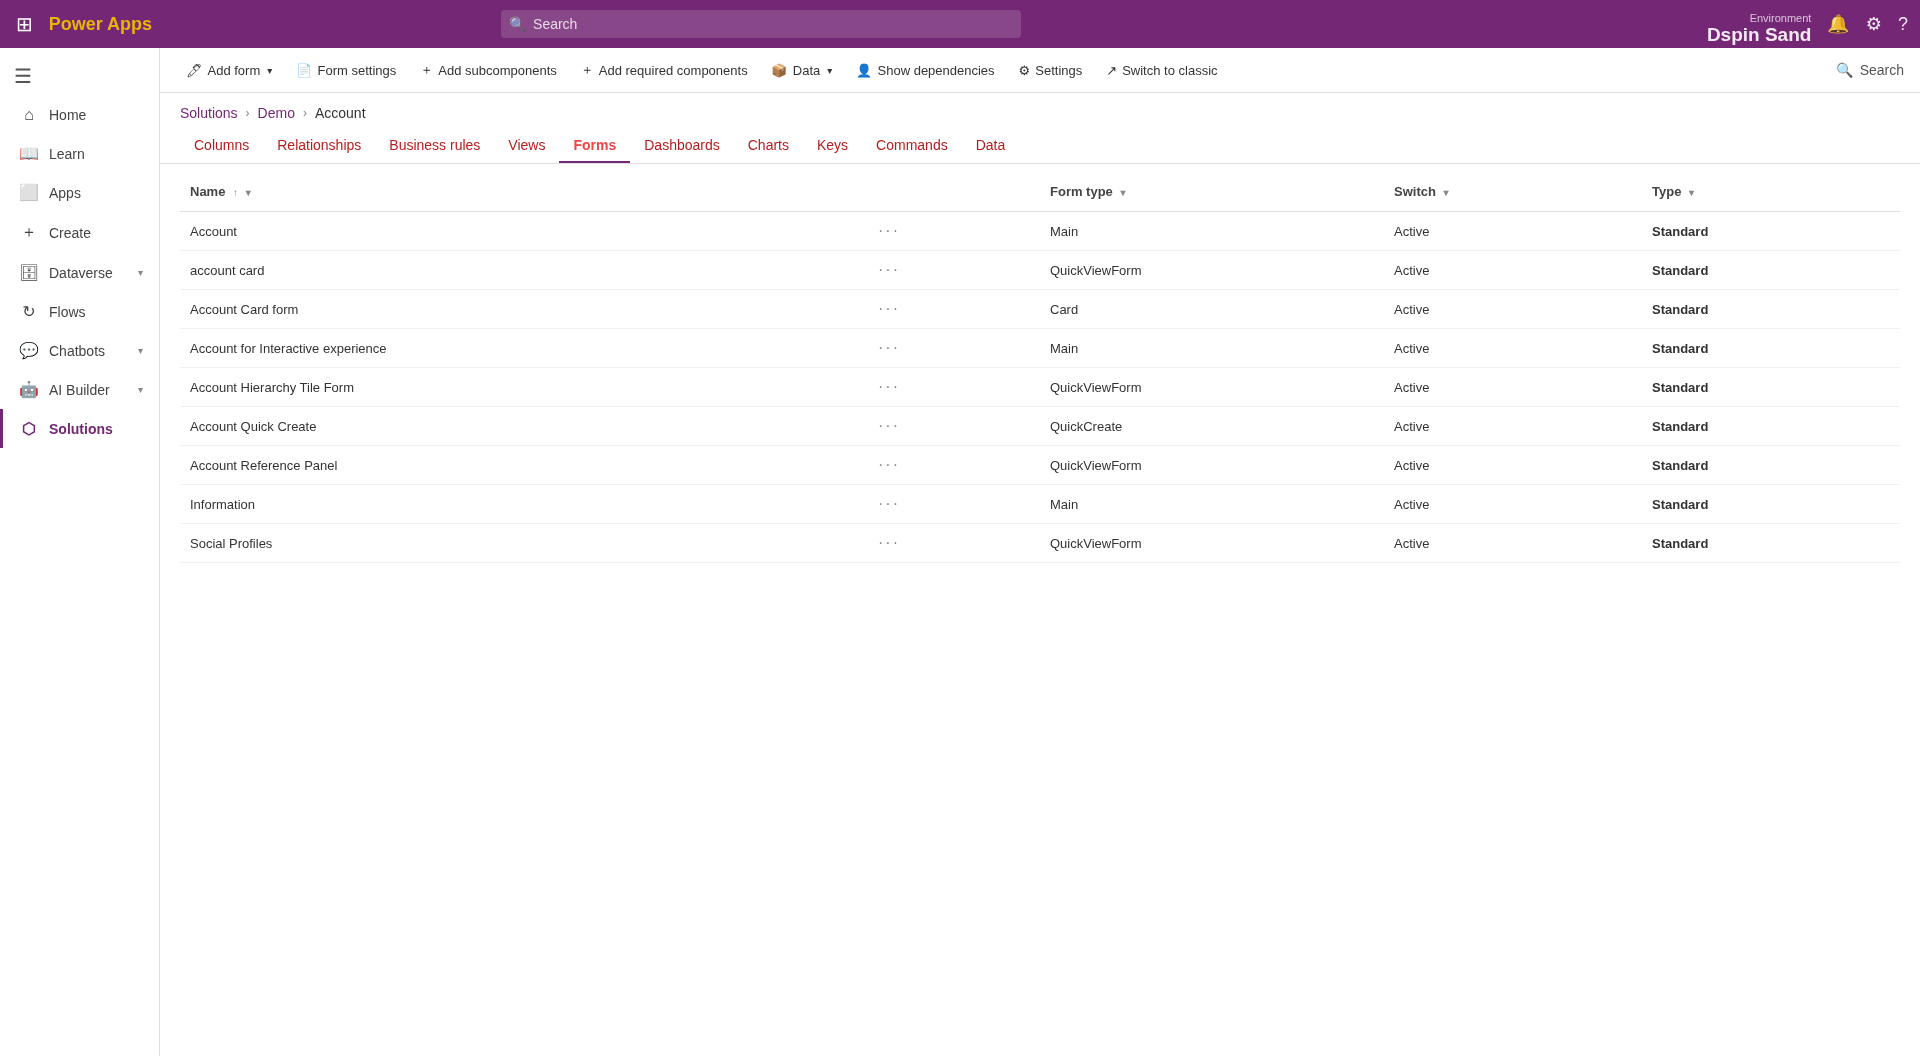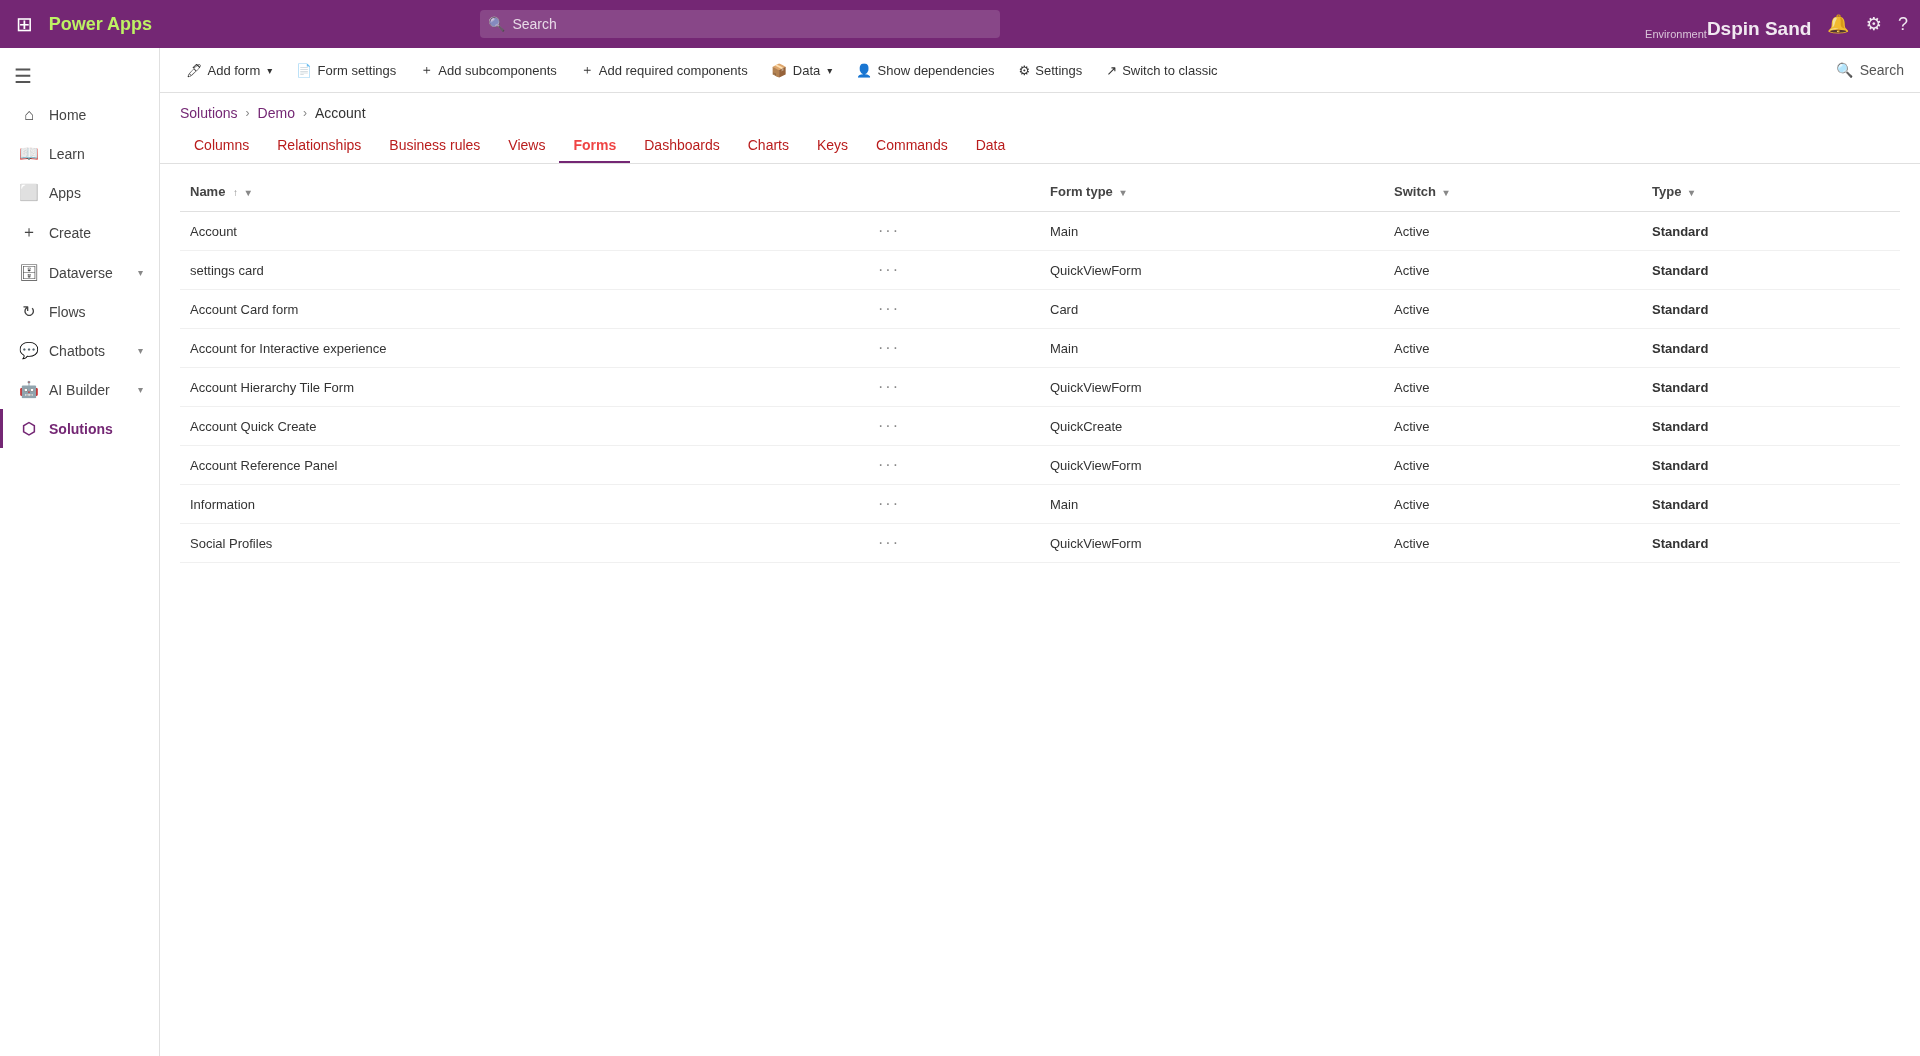"Power Apps" .topbar-brand { color: #bef264 -> #eab308 }
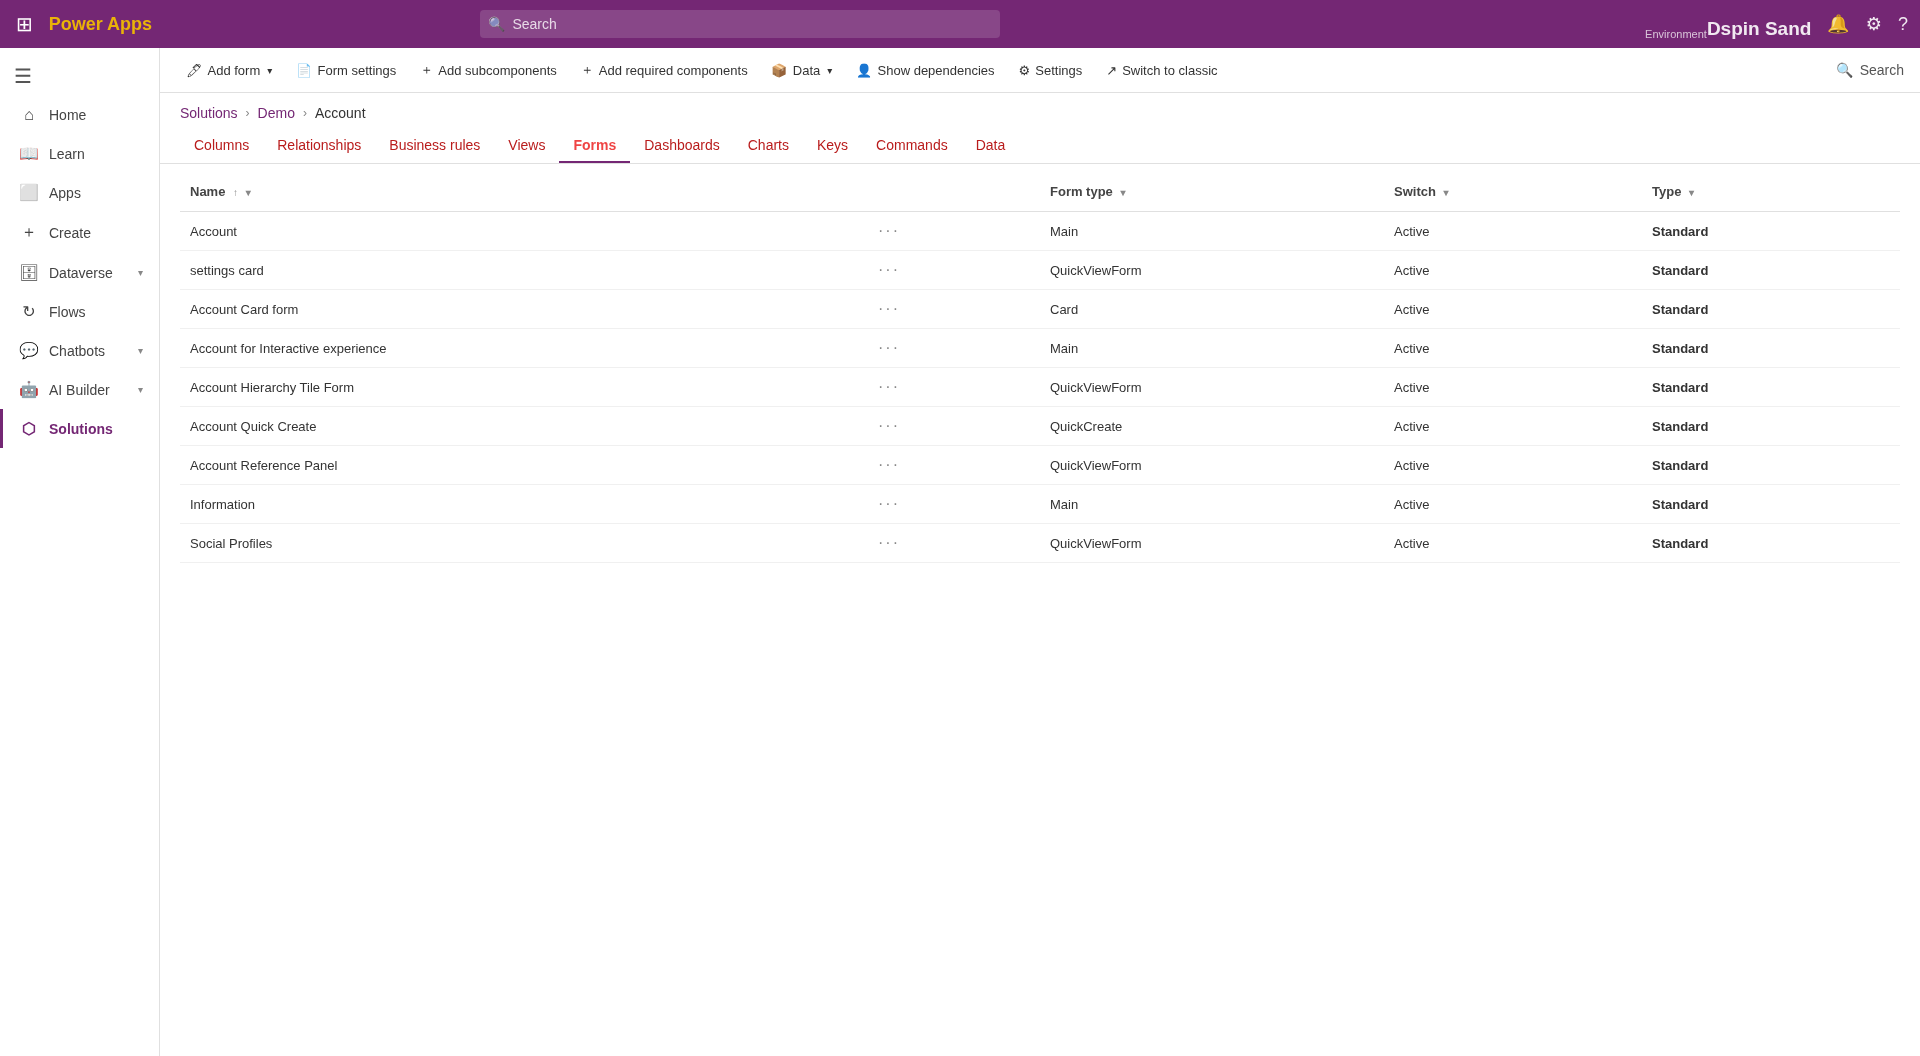"Environment" .topbar-env { flex-direction: row -> column }
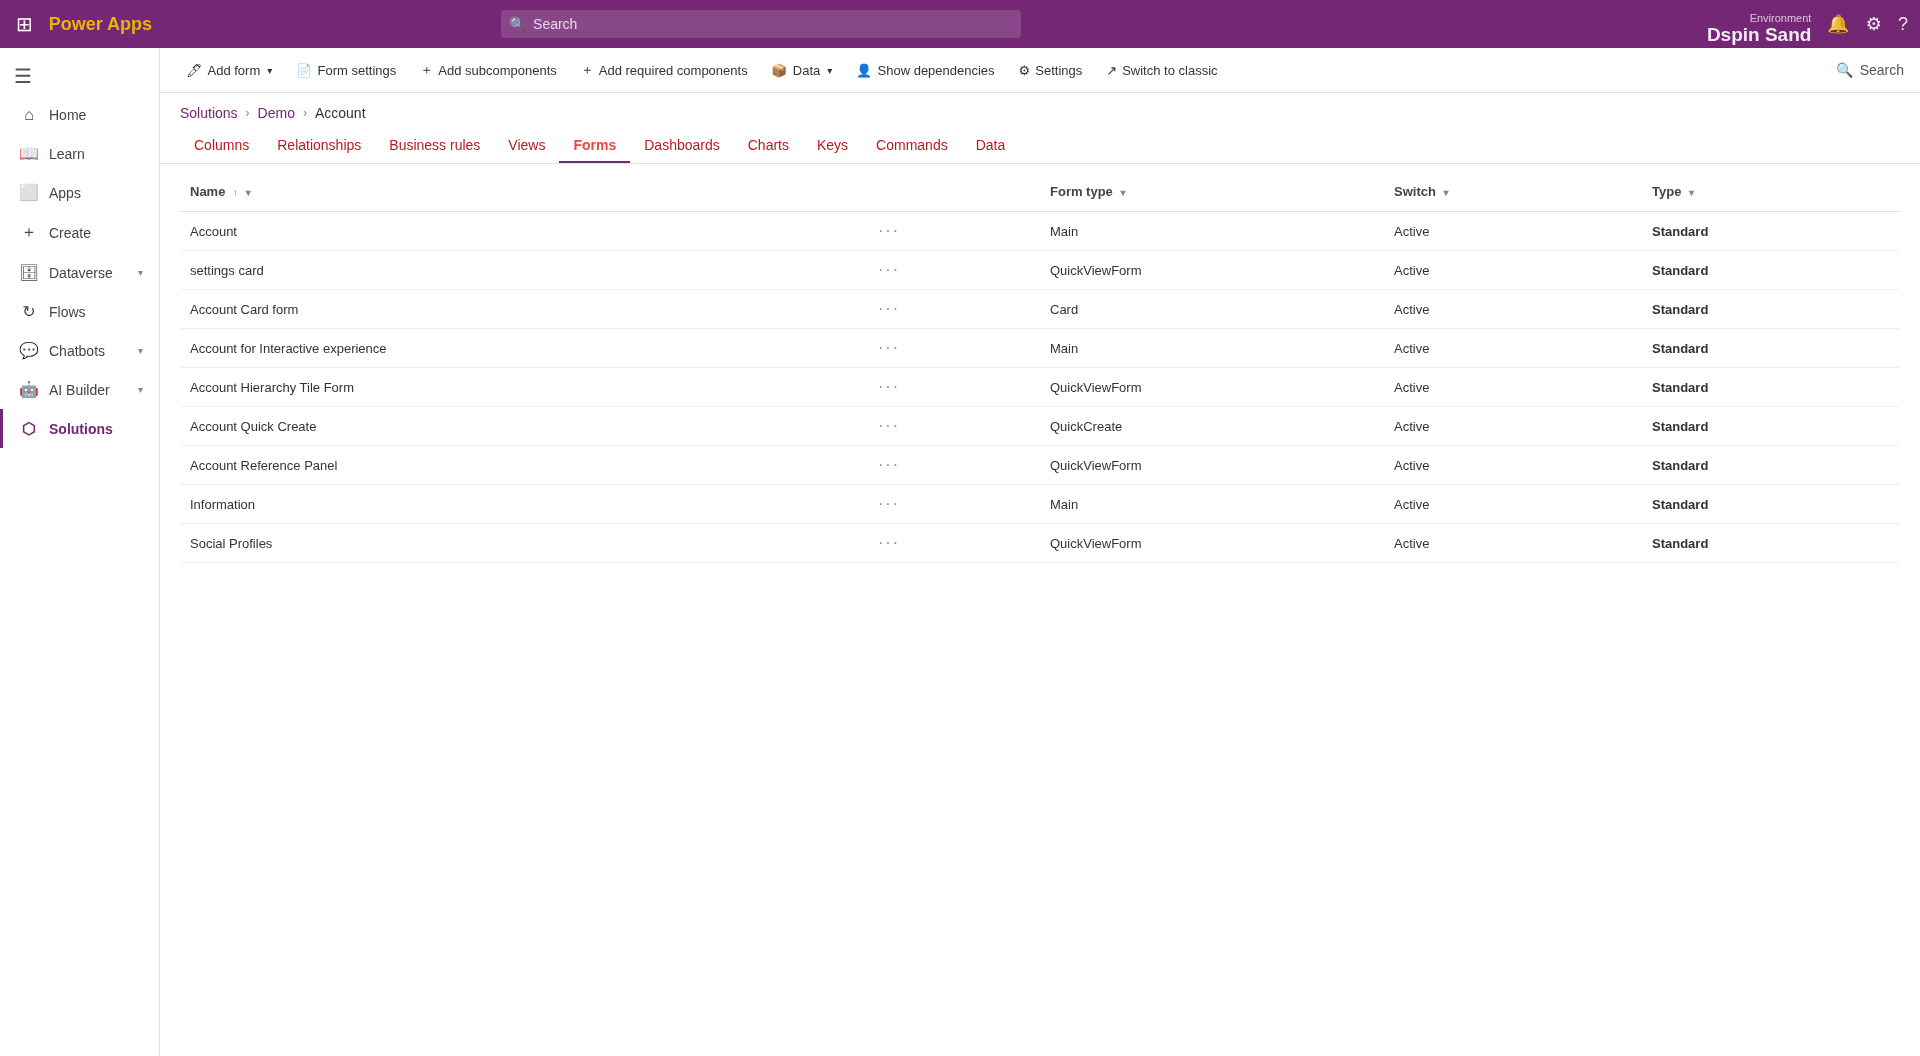"settings card" td.col-name { text: settings -> account }
